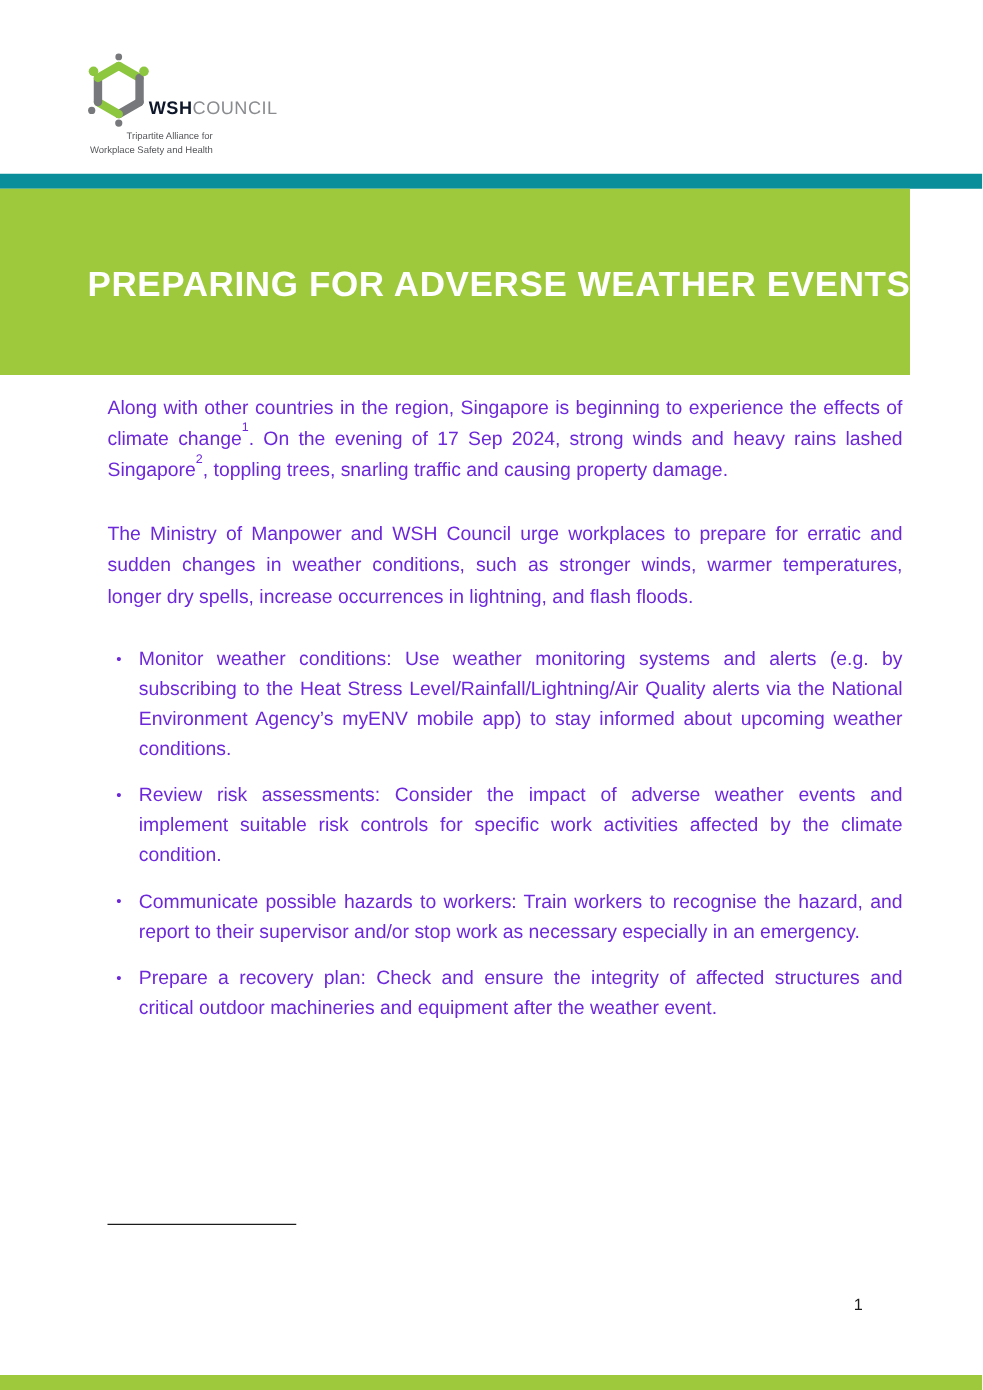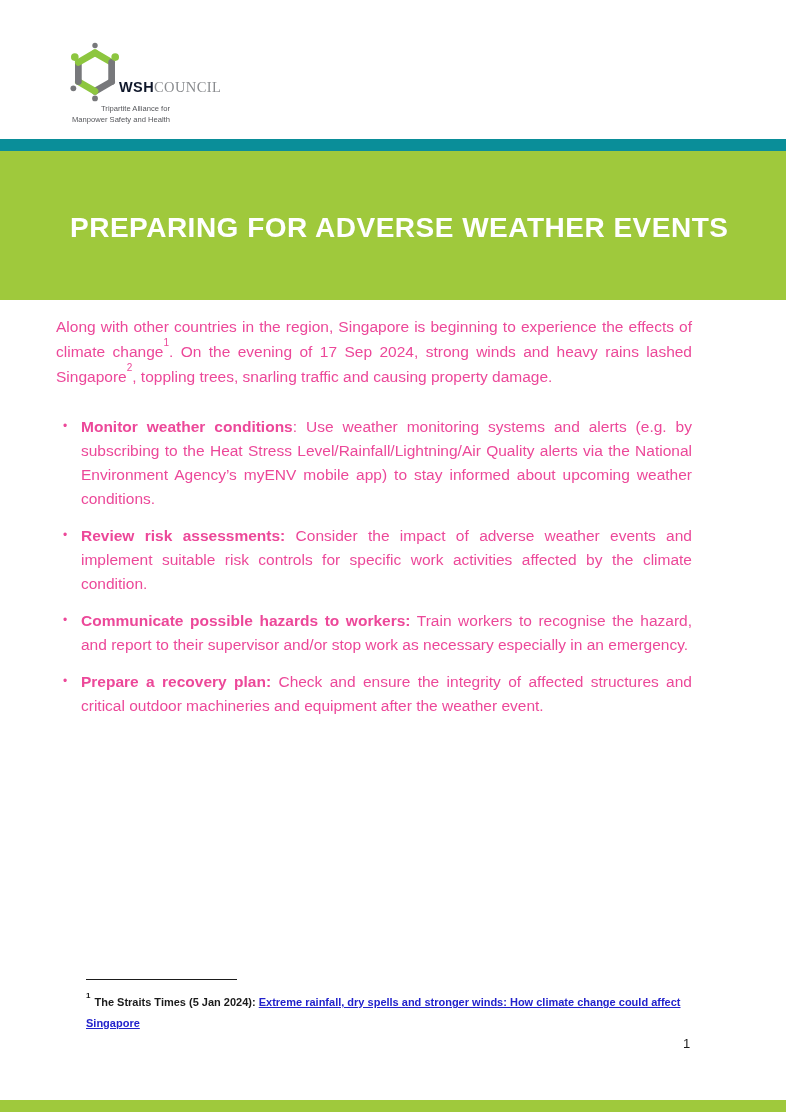"COUNCIL" .wordmark .wm-light { font-family: Liberation Serif, serif -> none }
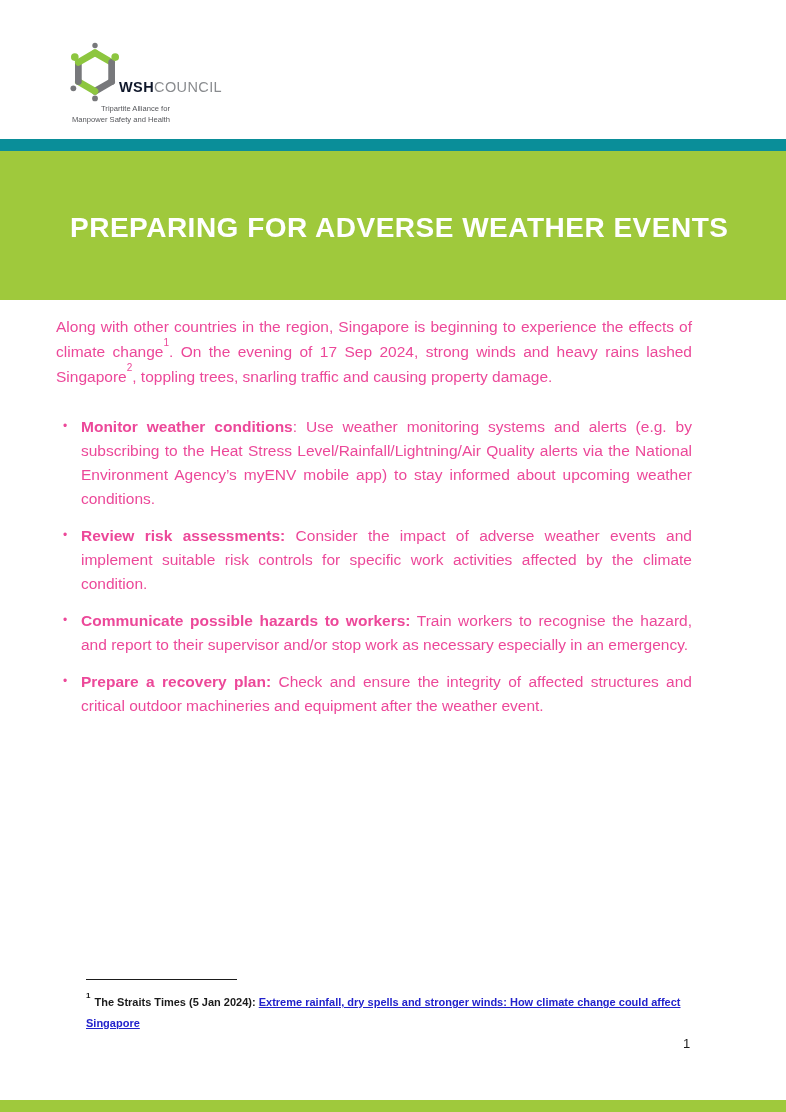"Manpower Safety and Health" div { text: Manpower -> Workplace }
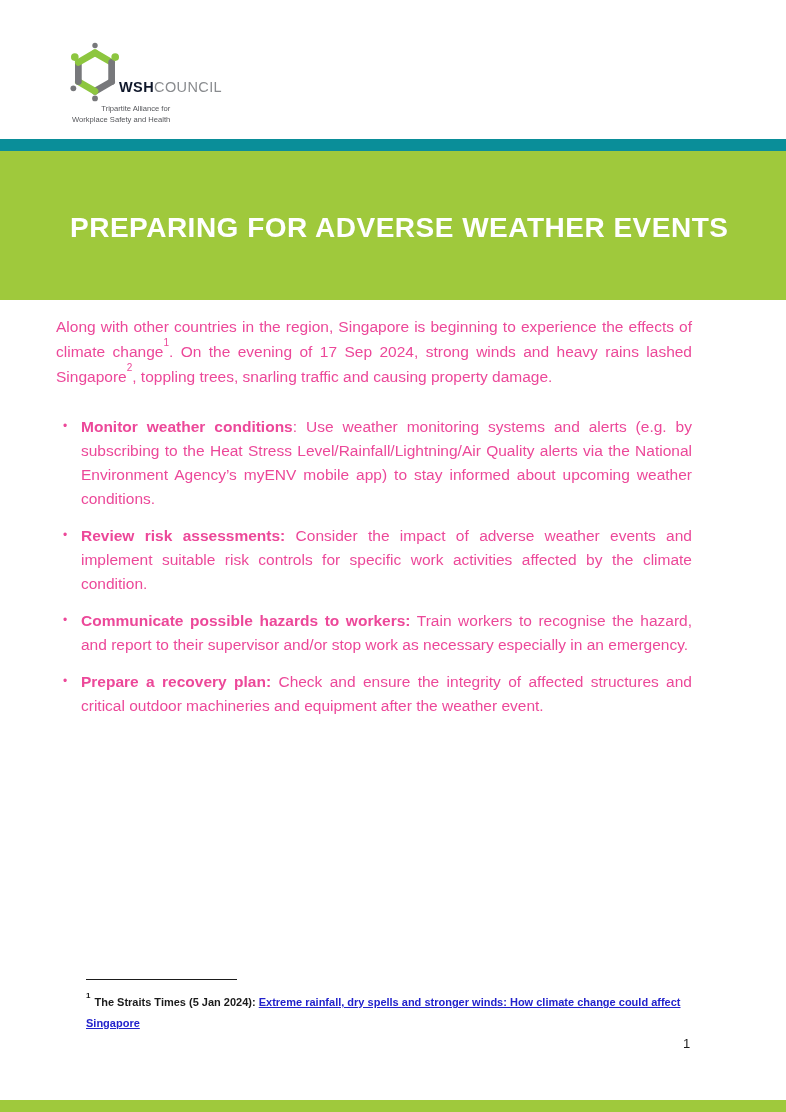"PREPARING FOR ADVERSE WEATHER EVENTS" .banner { width: 786px -> 728px }
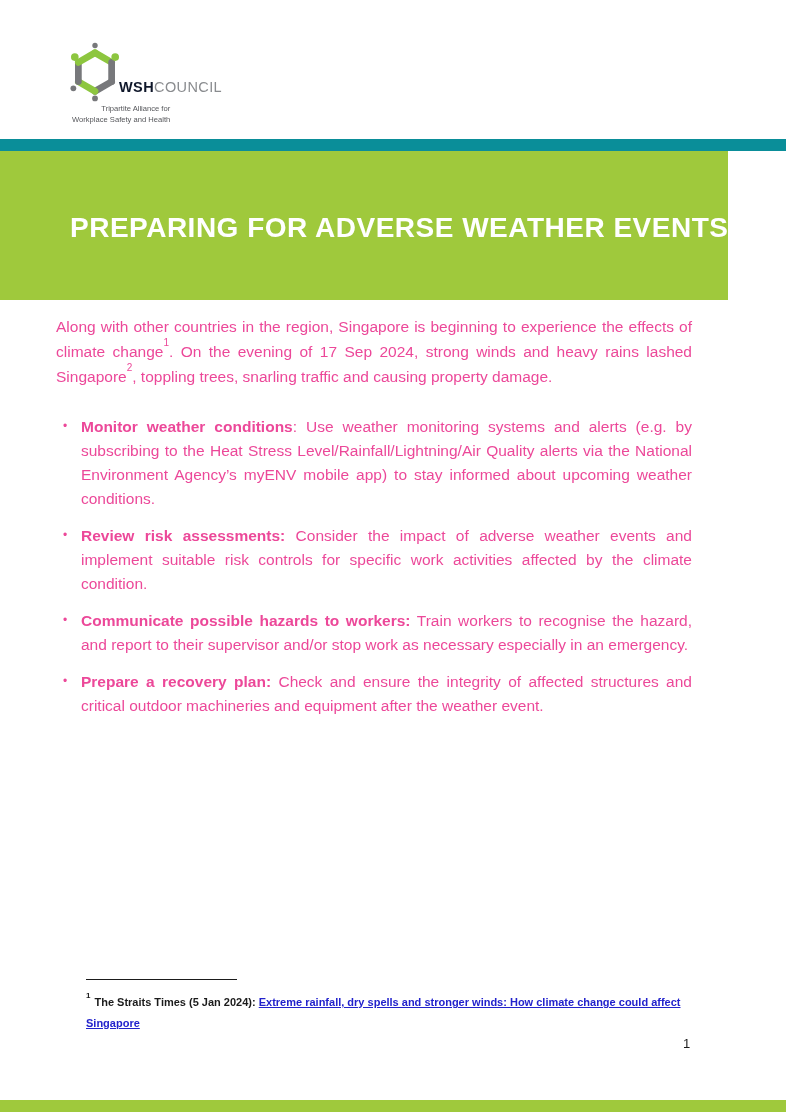"Along with other countries in" .content { color: #ec4899 -> #6d28d9; left: 56px -> 86px }
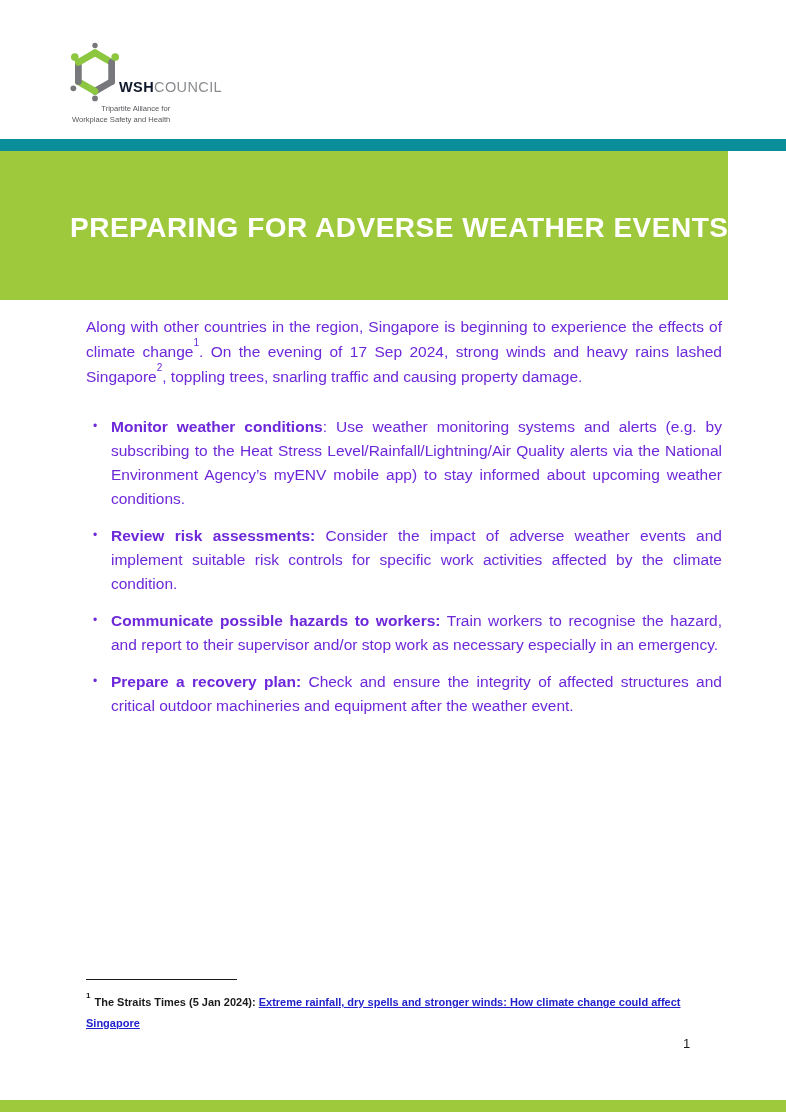"The Ministry of Manpower and" p { html: none -> <p>The Ministry of Manpower and WSH Council urge workplaces to prepare for erratic and sudden changes in weather conditions, such as stronger winds, warmer temperatures, longer dry spells, increase occurrences in lightning, and flash floods.</p> }
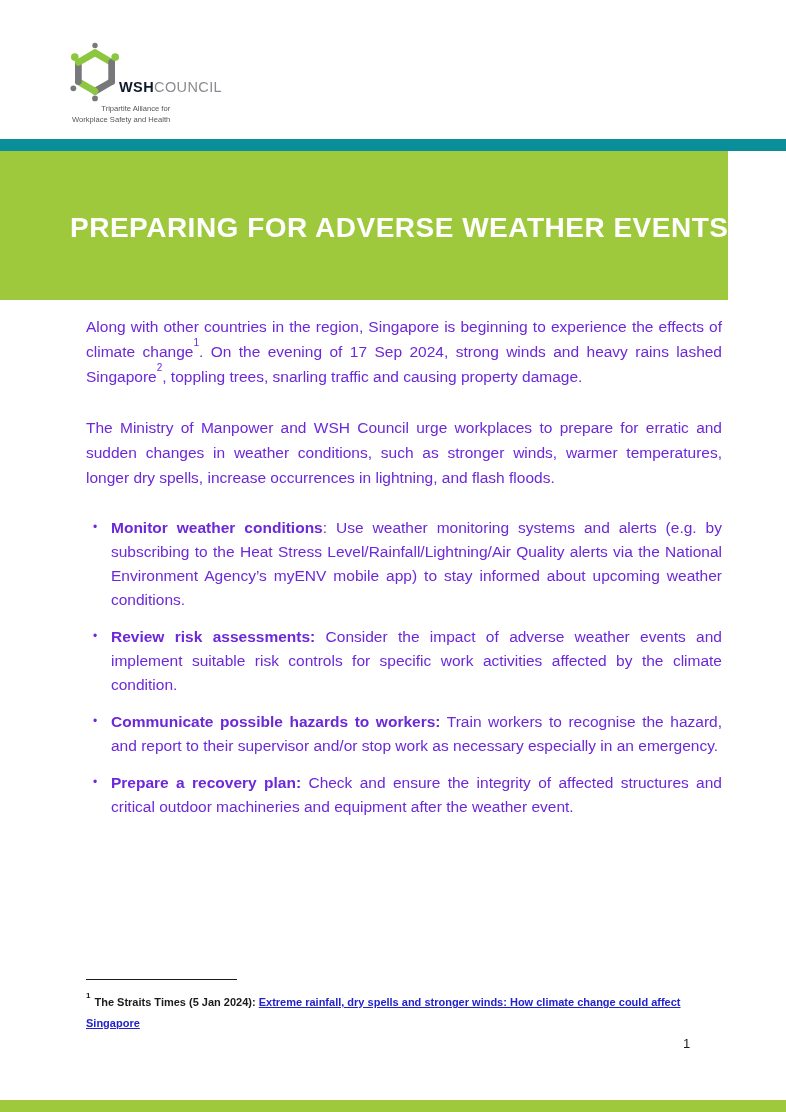"Monitor weather conditions" .lead { font-weight: bold -> normal }
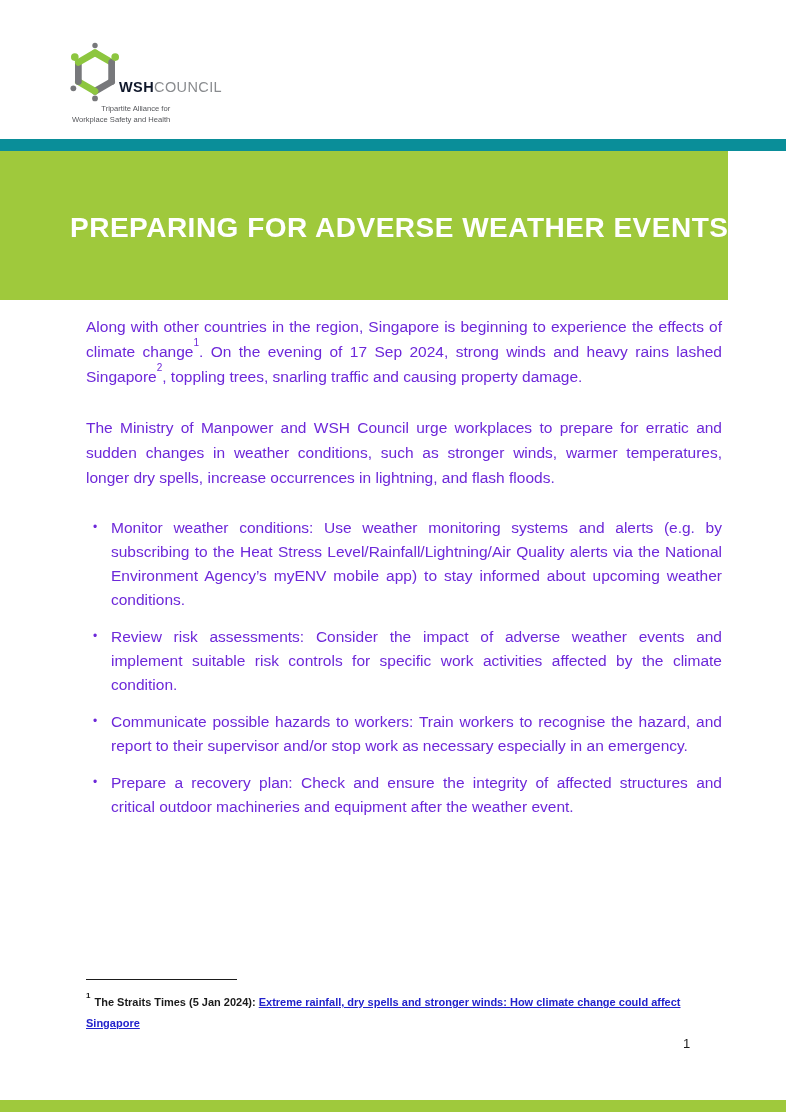"1The Straits Times (5 Jan" div { html: <div><sup>1</sup><span>The Straits Times (5 Jan 2024): </span><a>Extreme rainfall, dry spells and stronger winds: How climate change could affect Singapore</a></div> -> none }
